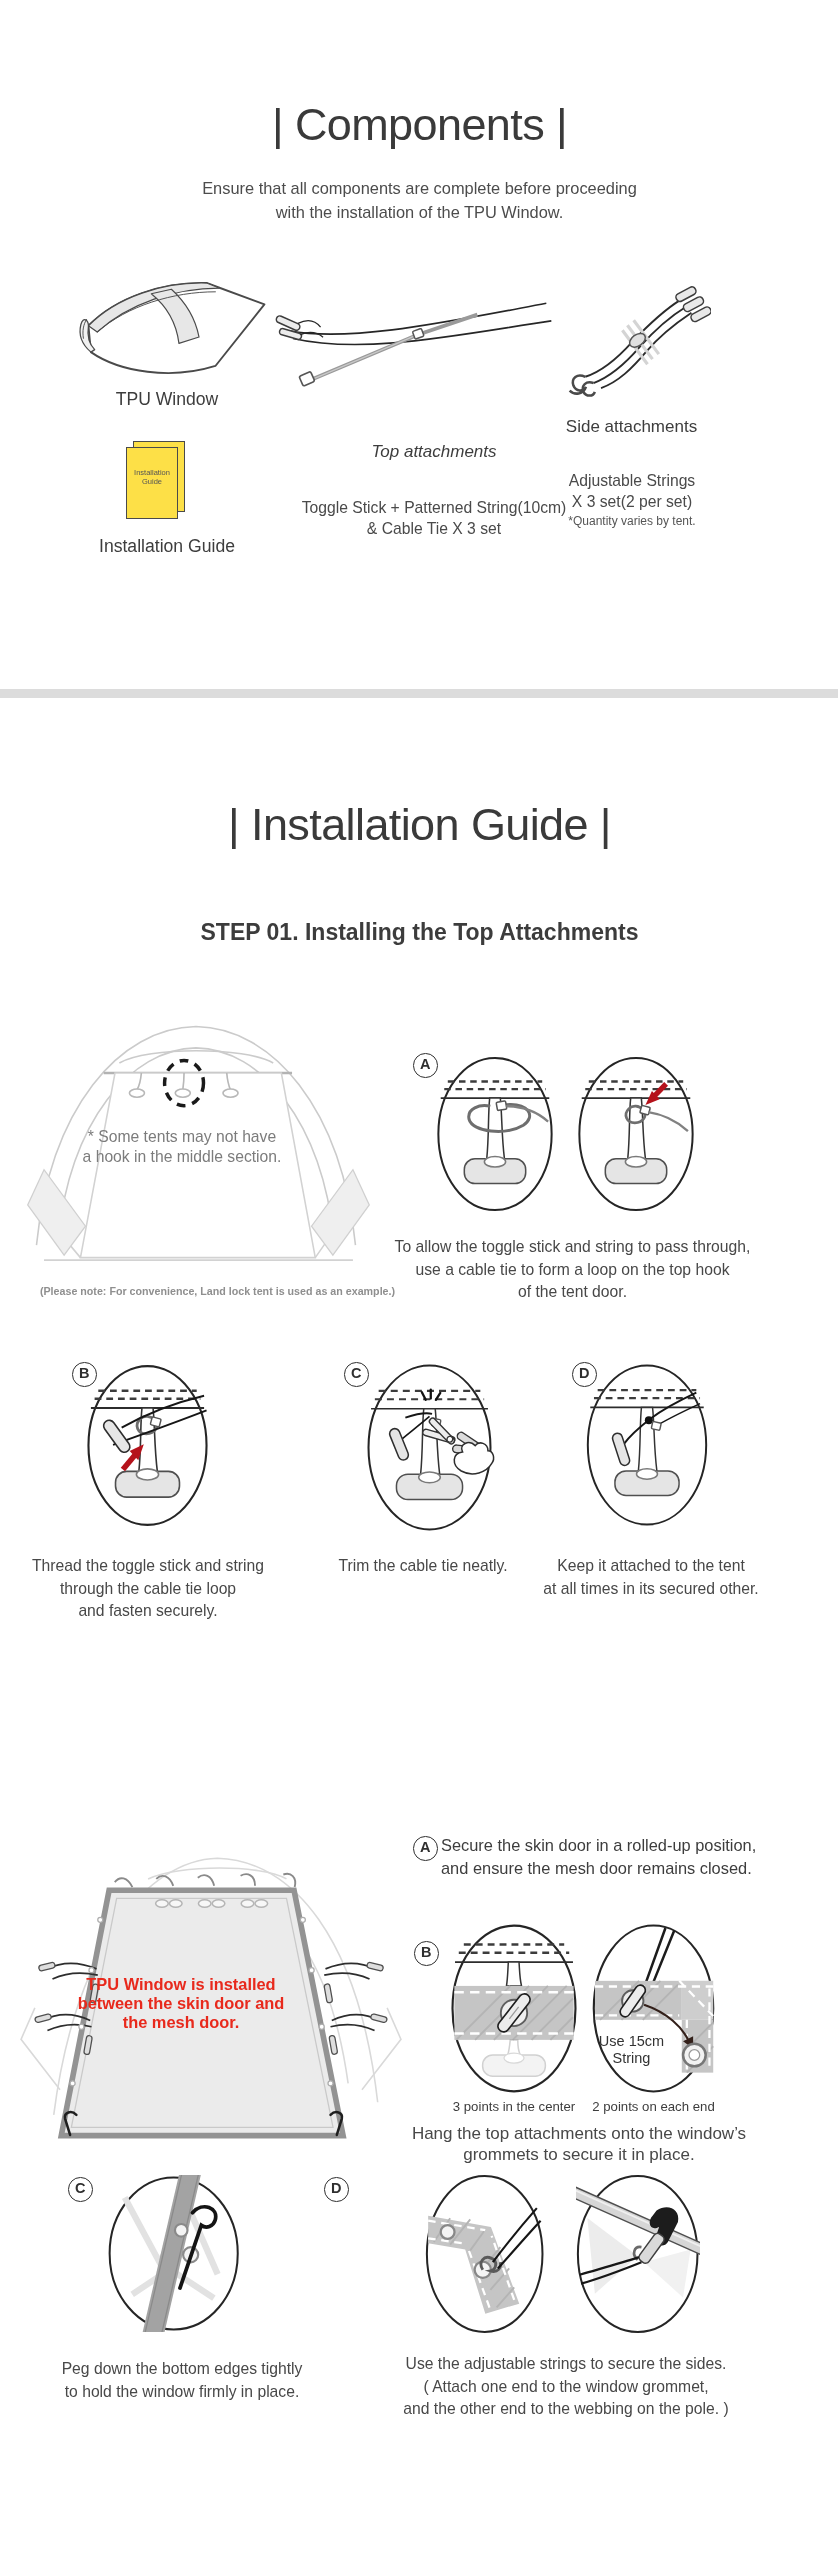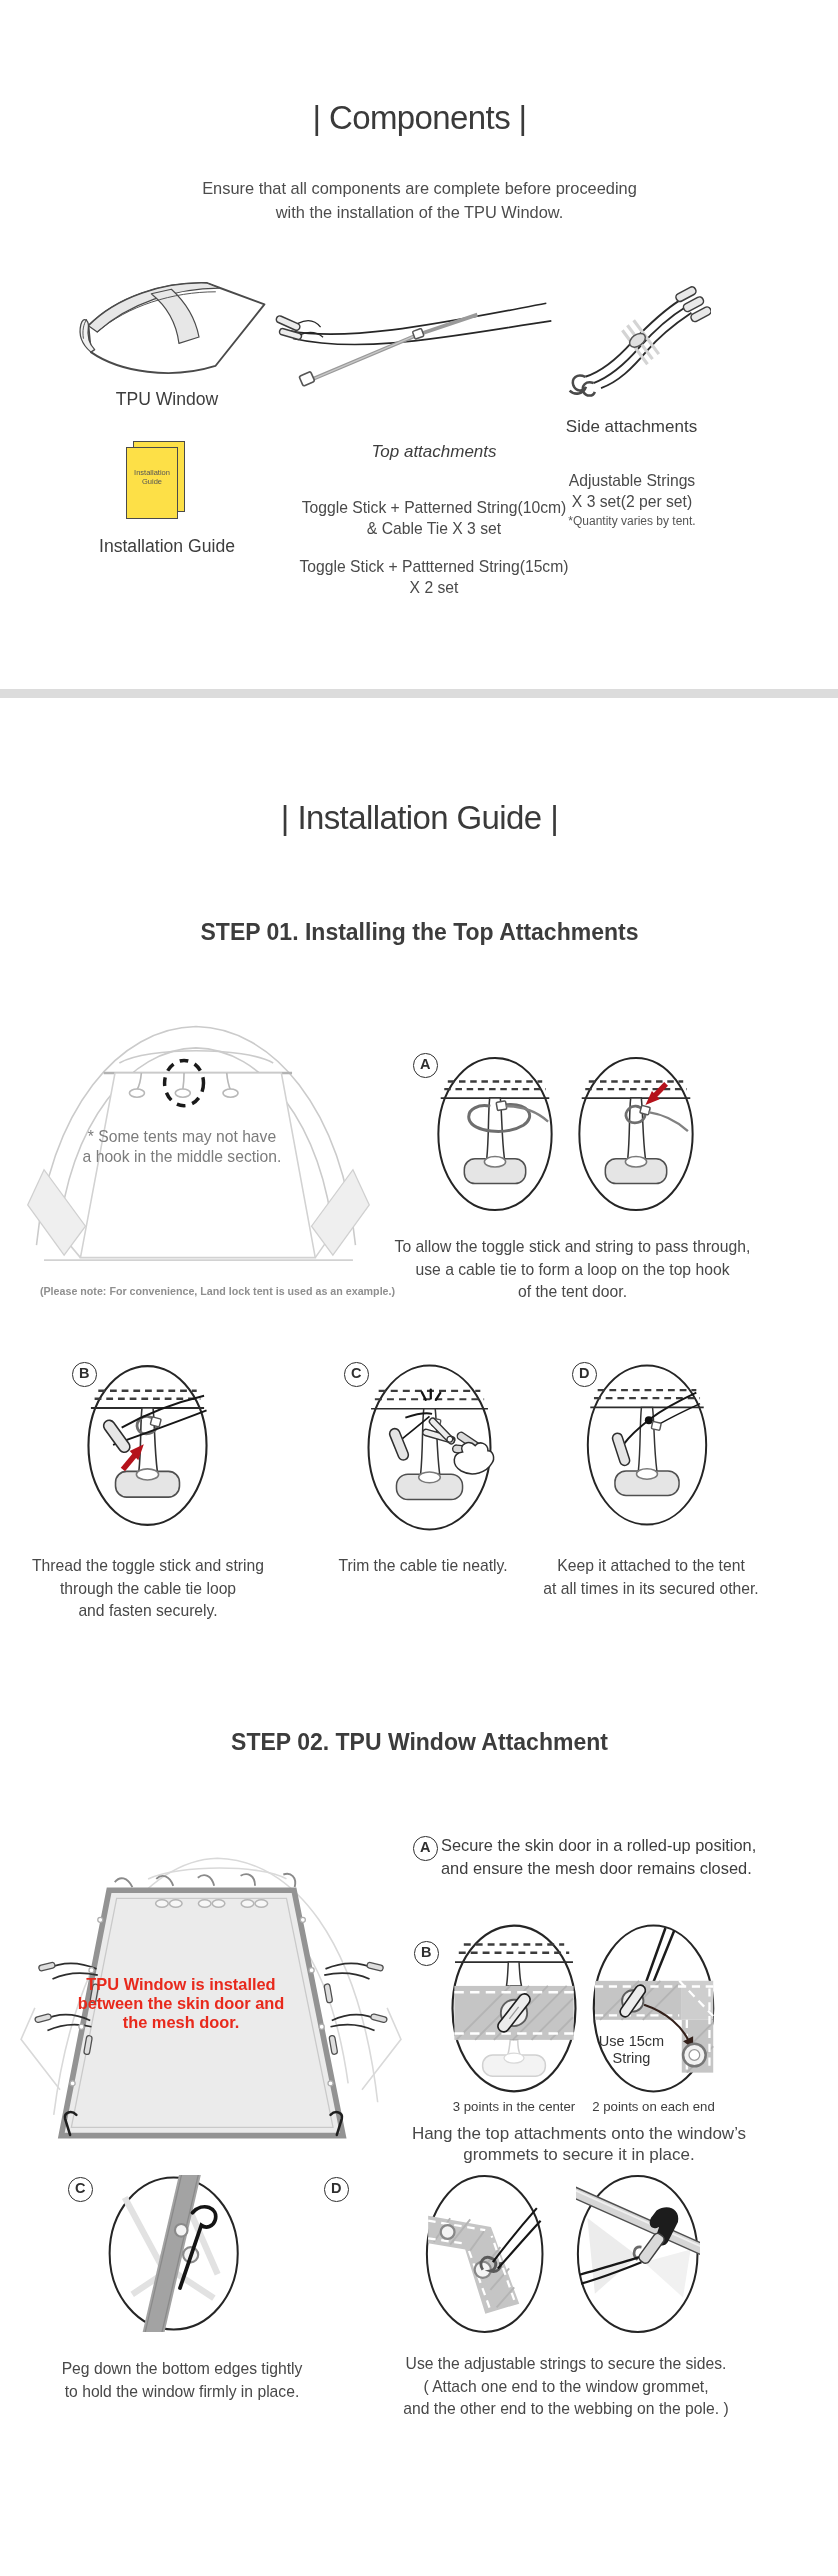"| Components |" .sec-title { font-size: 33px -> 45px }
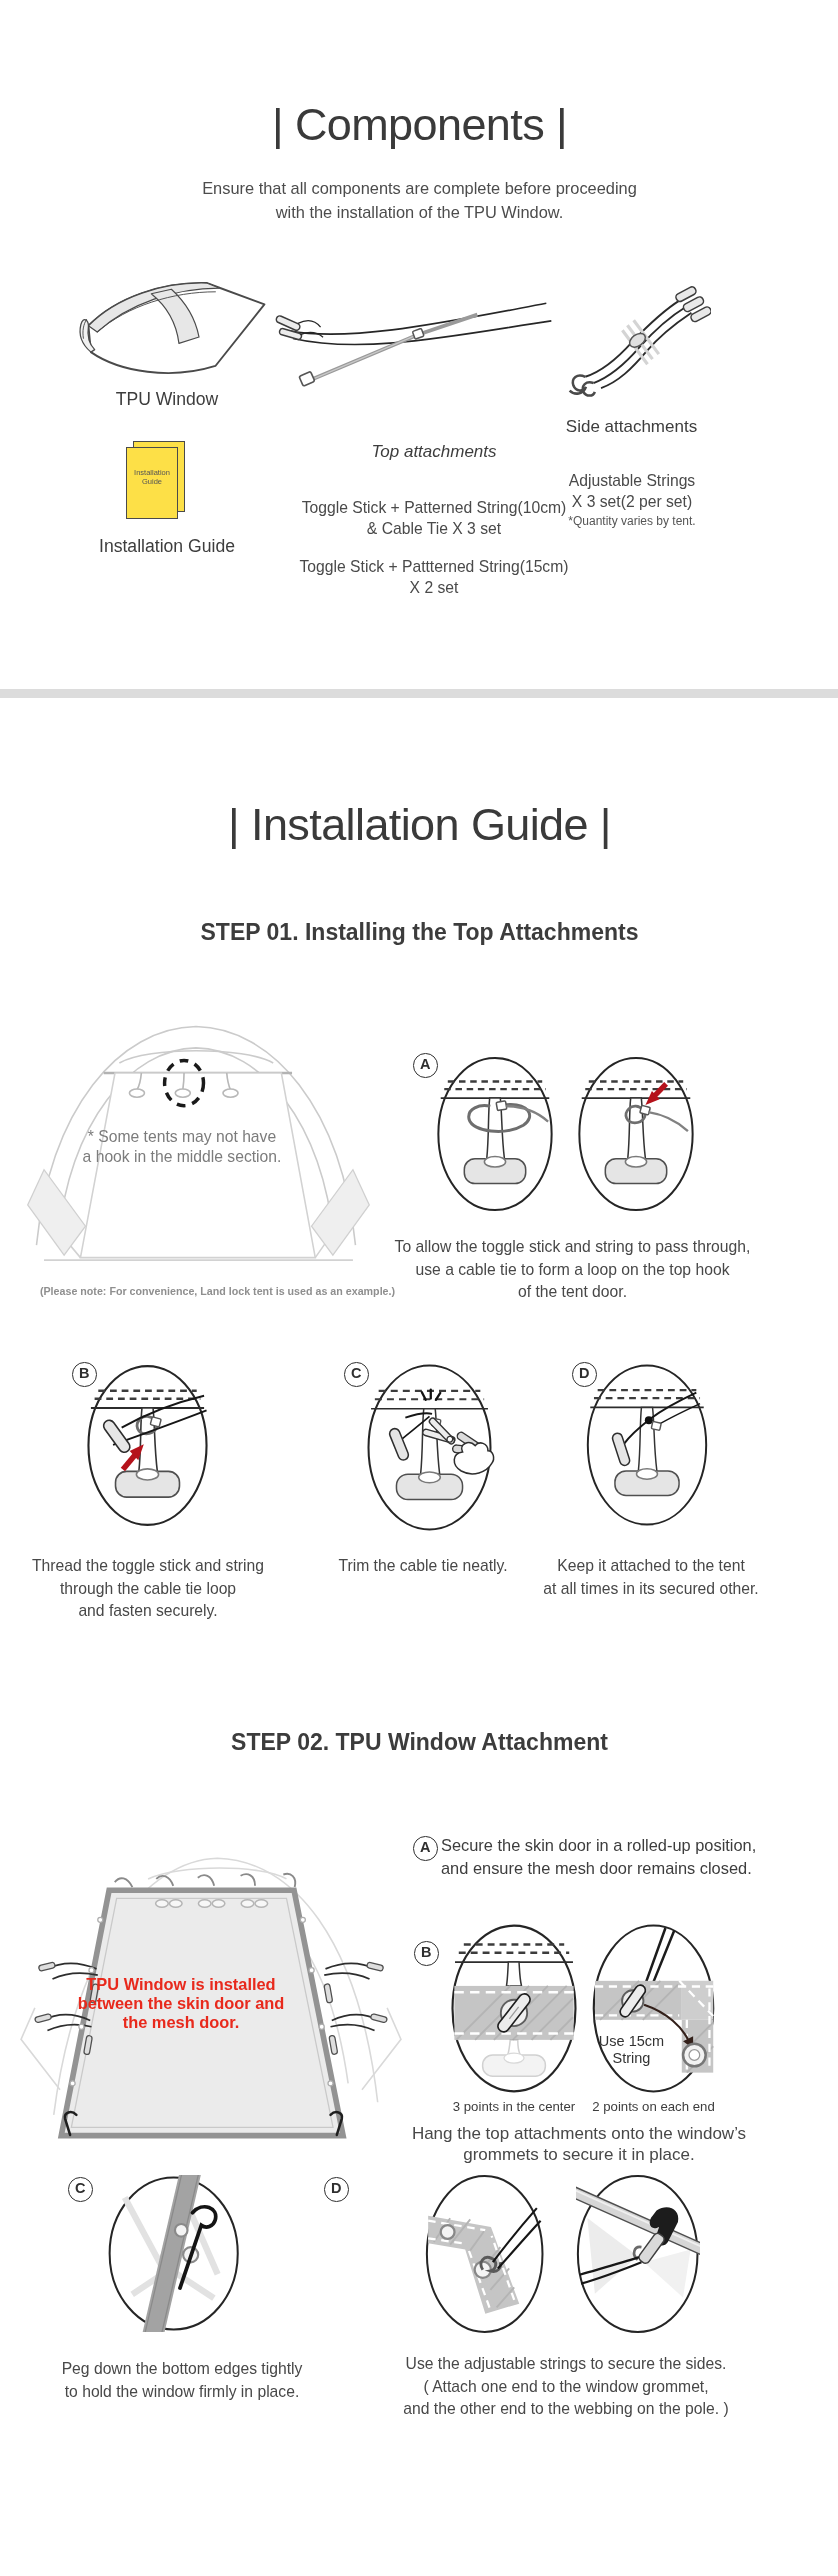"Toggle Stick + Pattterned String(15cm)" div.abs { html: <div> <div>Toggle Stick + Pattterned String(15cm)</div> <div>X 2 set</div> </div> -> none }
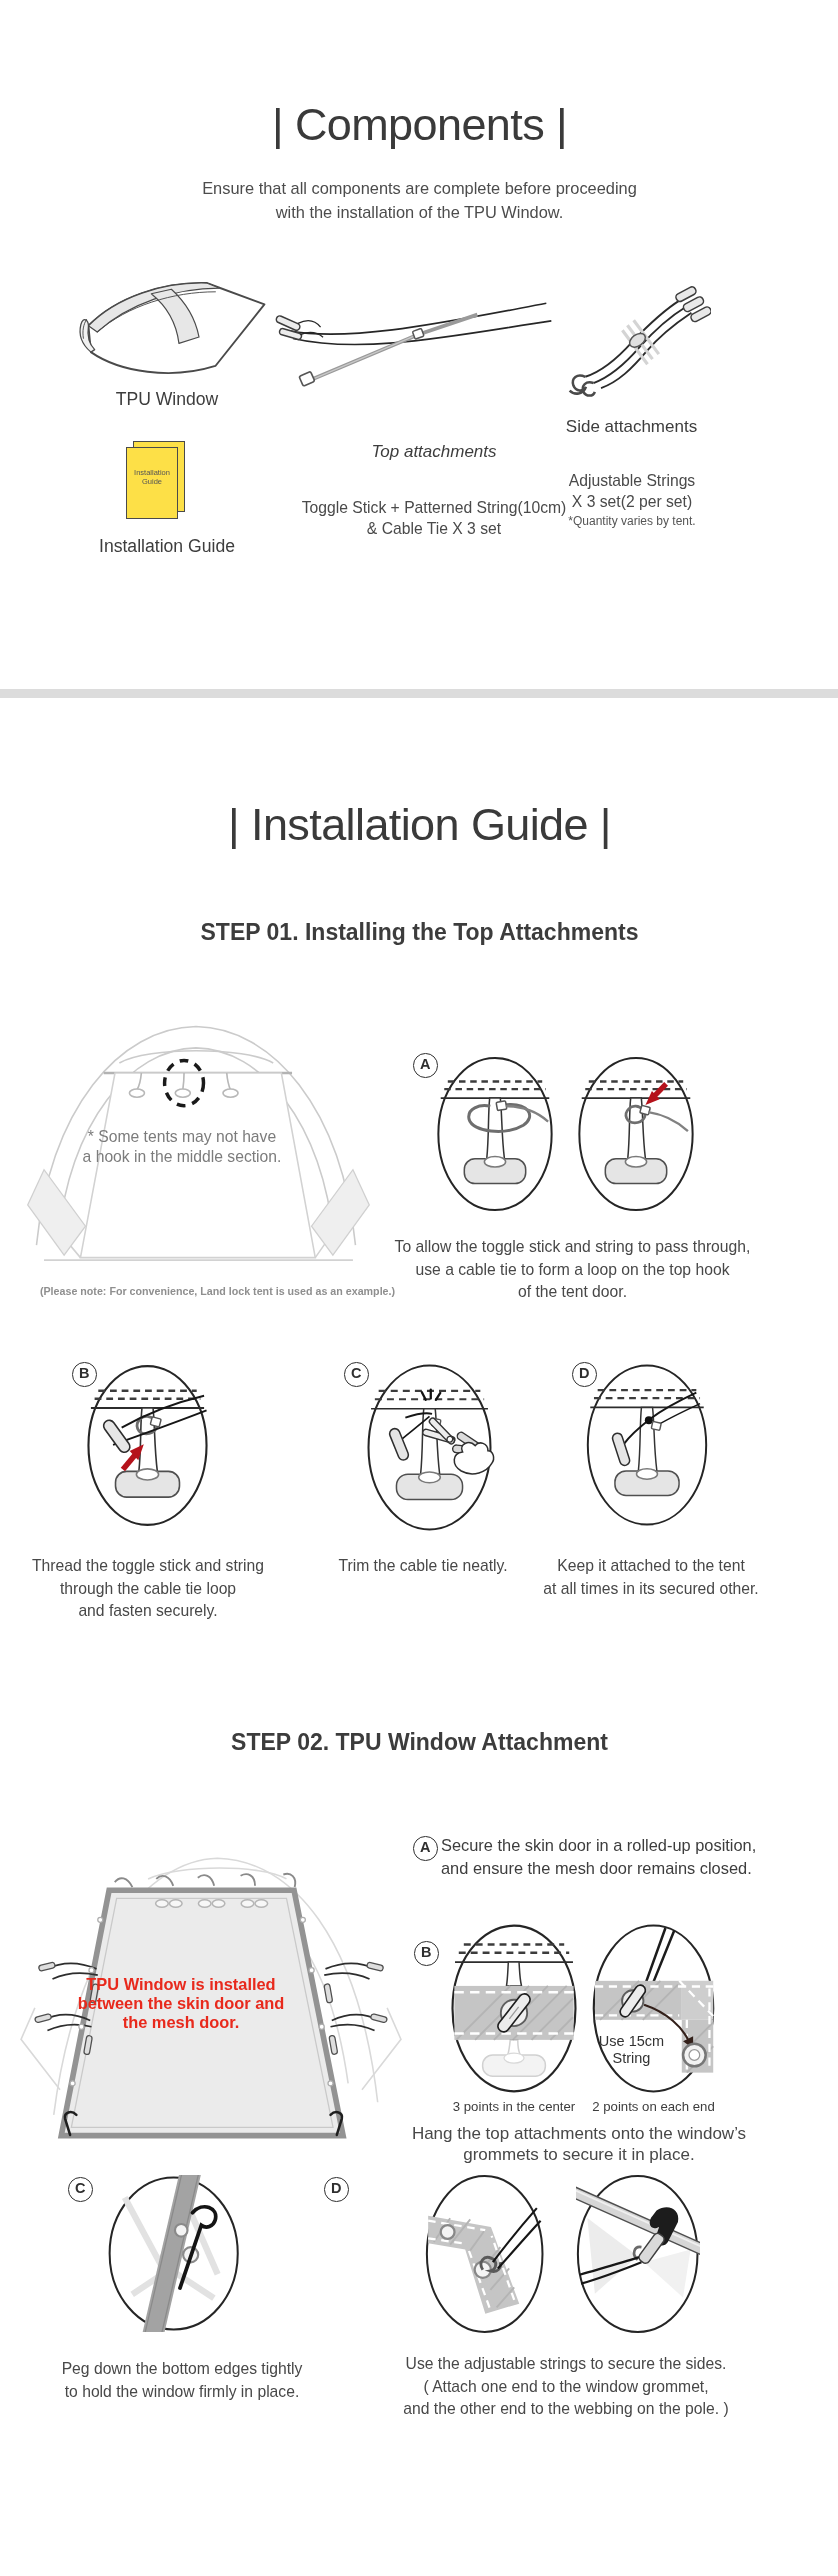"STEP 02. TPU Window Attachment" div.abs { html: <div>STEP 02. TPU Window Attachment</div> -> none }
